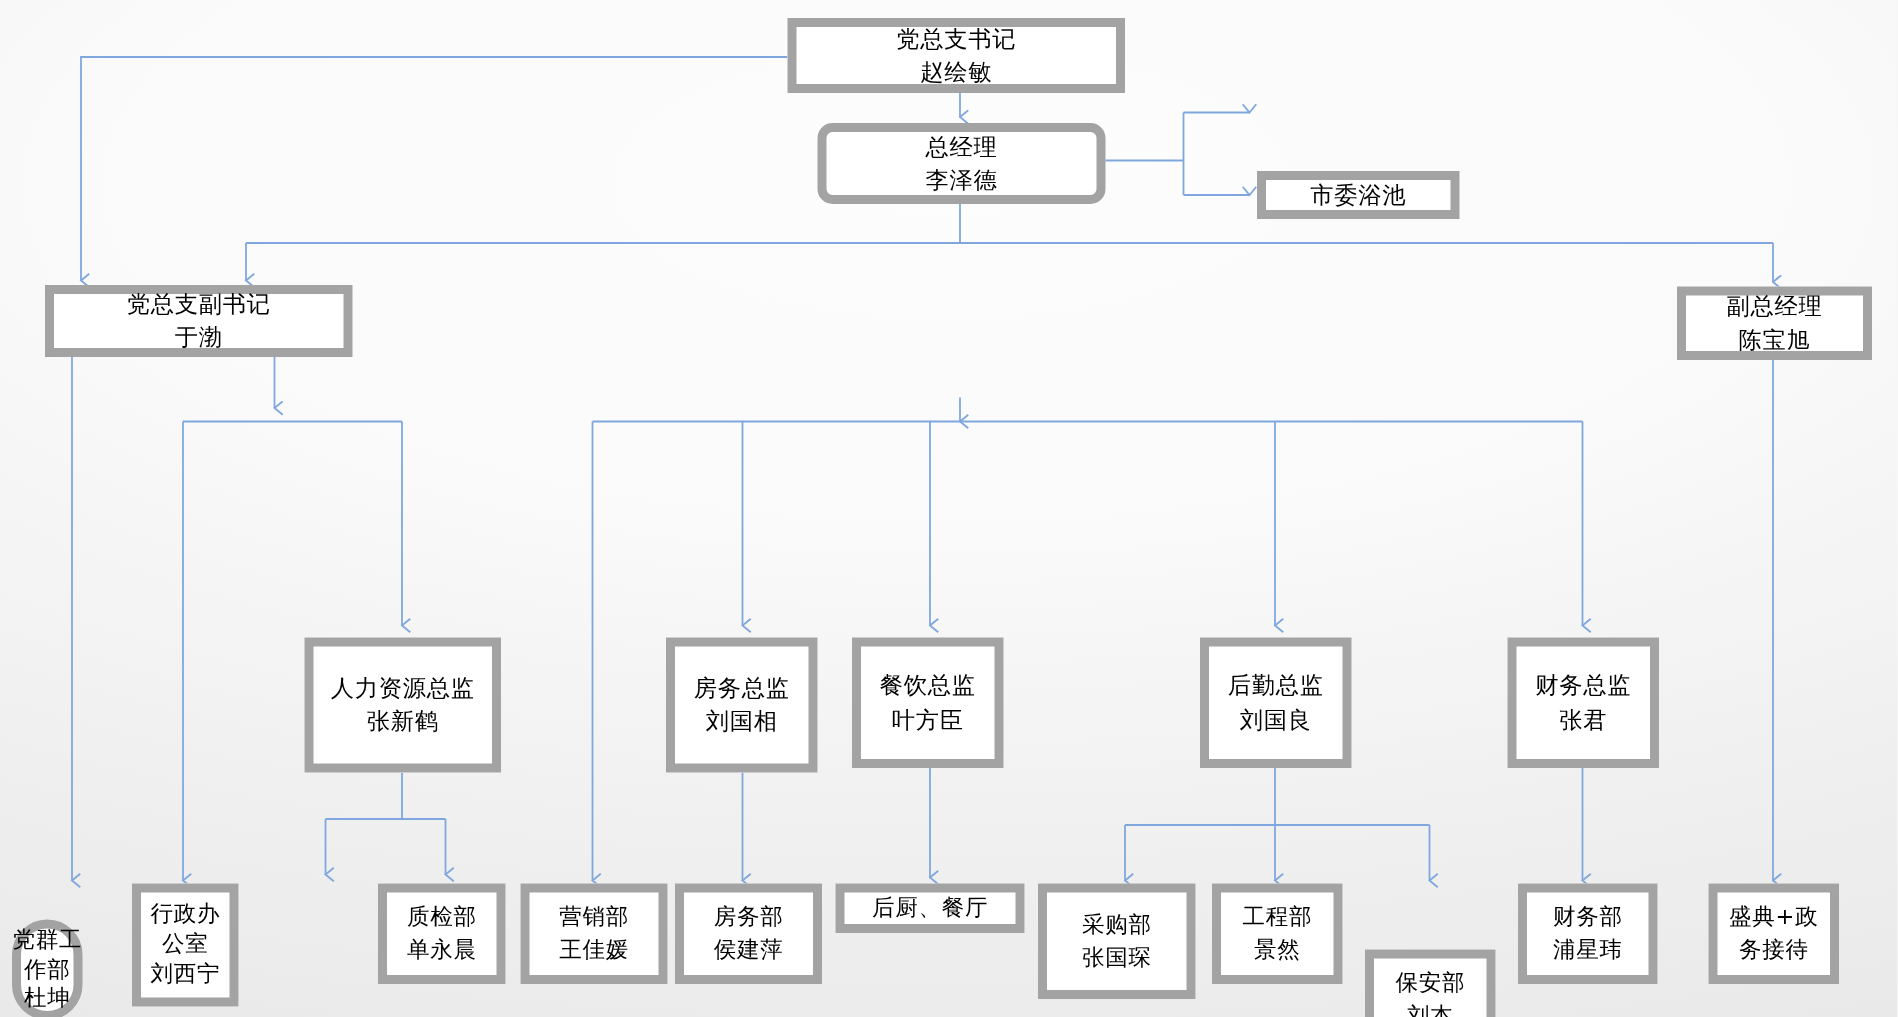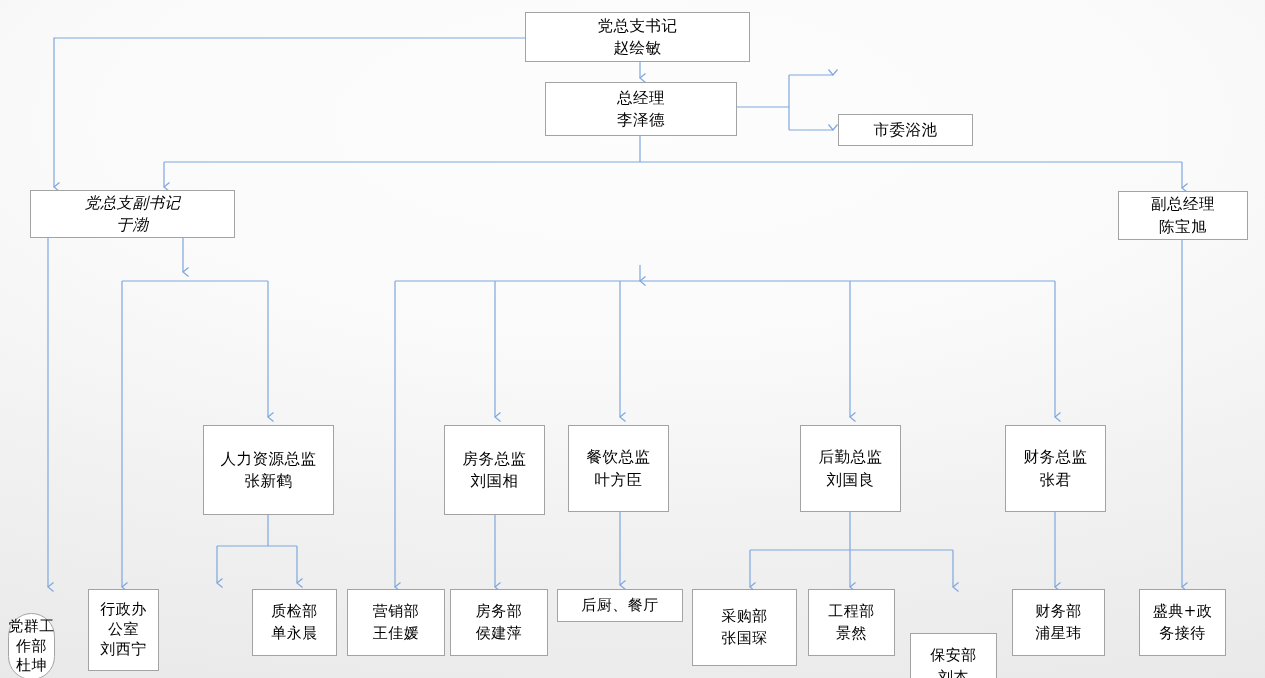"党总支书记" .node { border: 1px solid #a3a3a3 -> 6px solid #a3a3a3 }
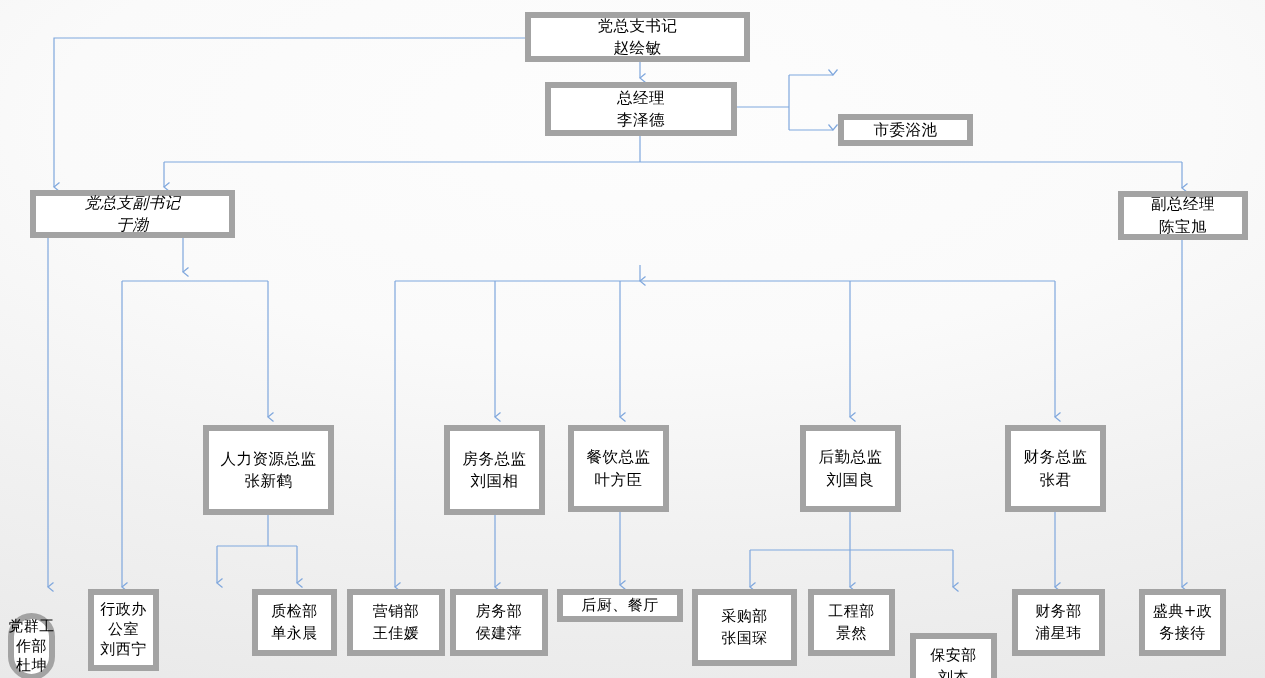"总经理" div.node { border-radius: none -> 10px }
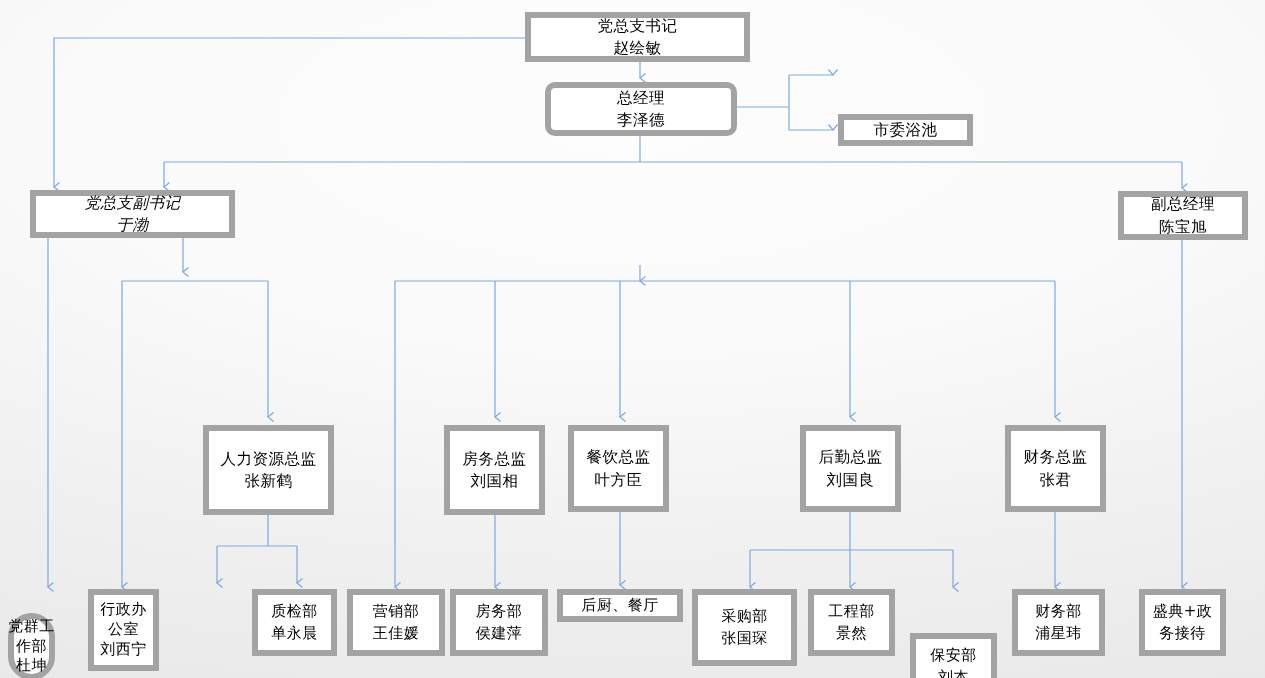"党总支副书记" div.node { font-style: italic -> none }
